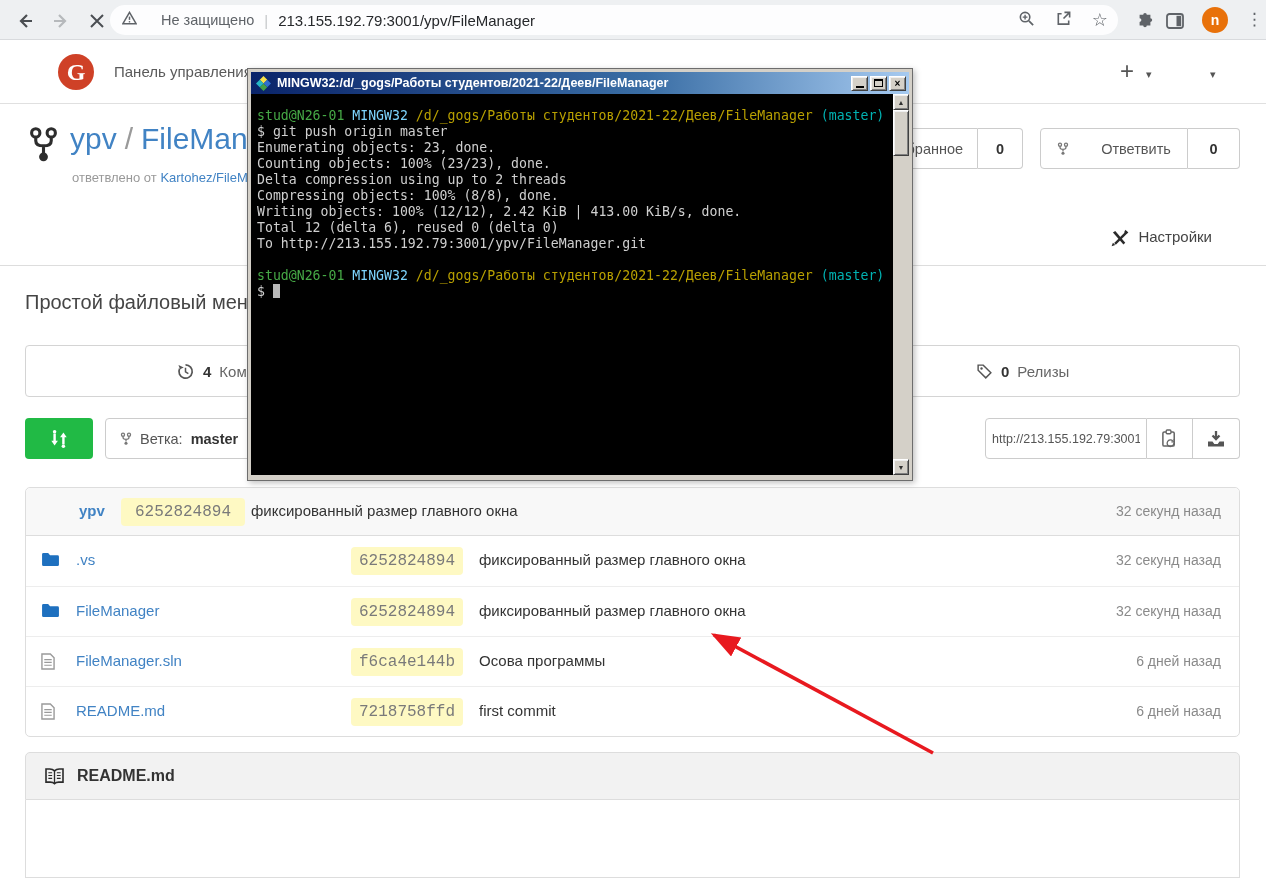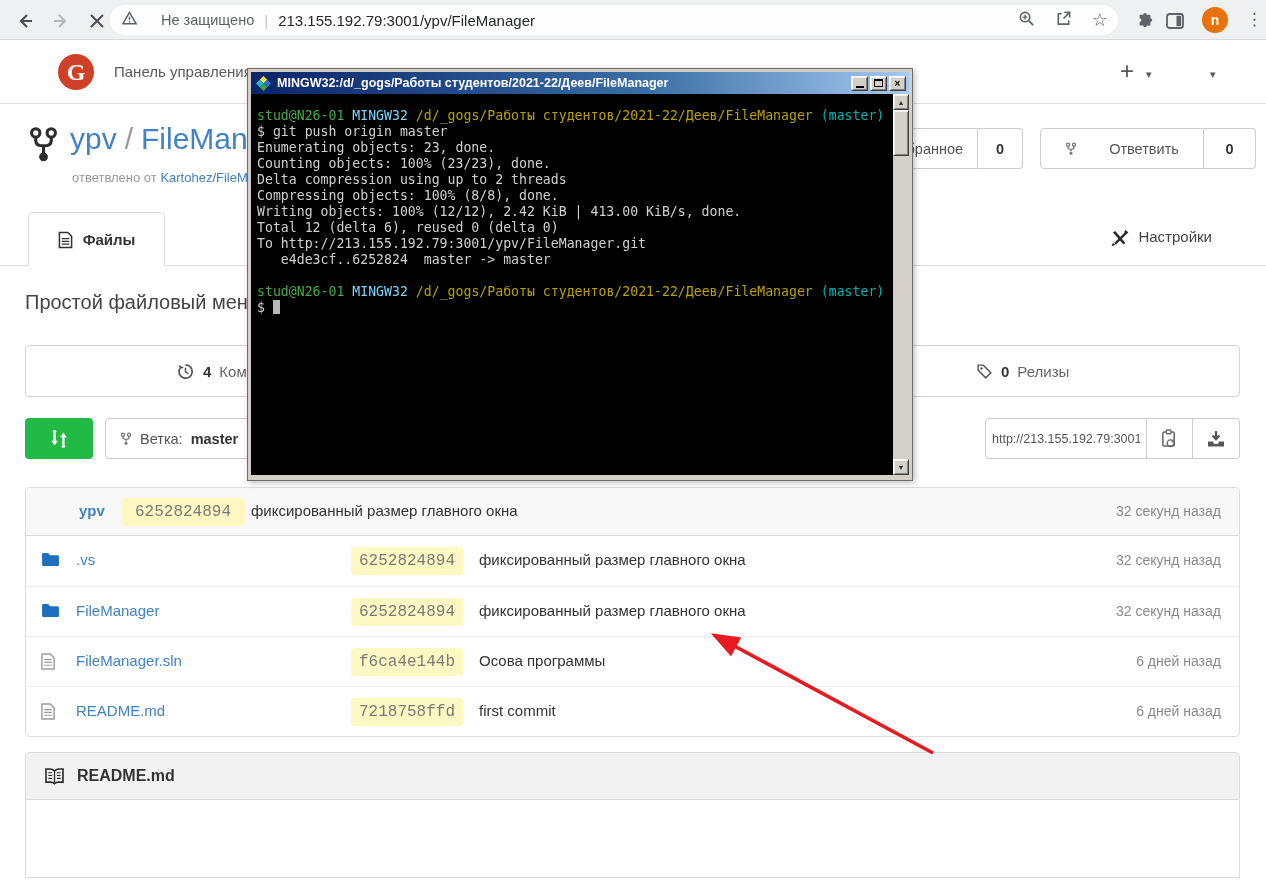"Ответвить" .grp-fork .bg-label { width: 164px -> 148px }
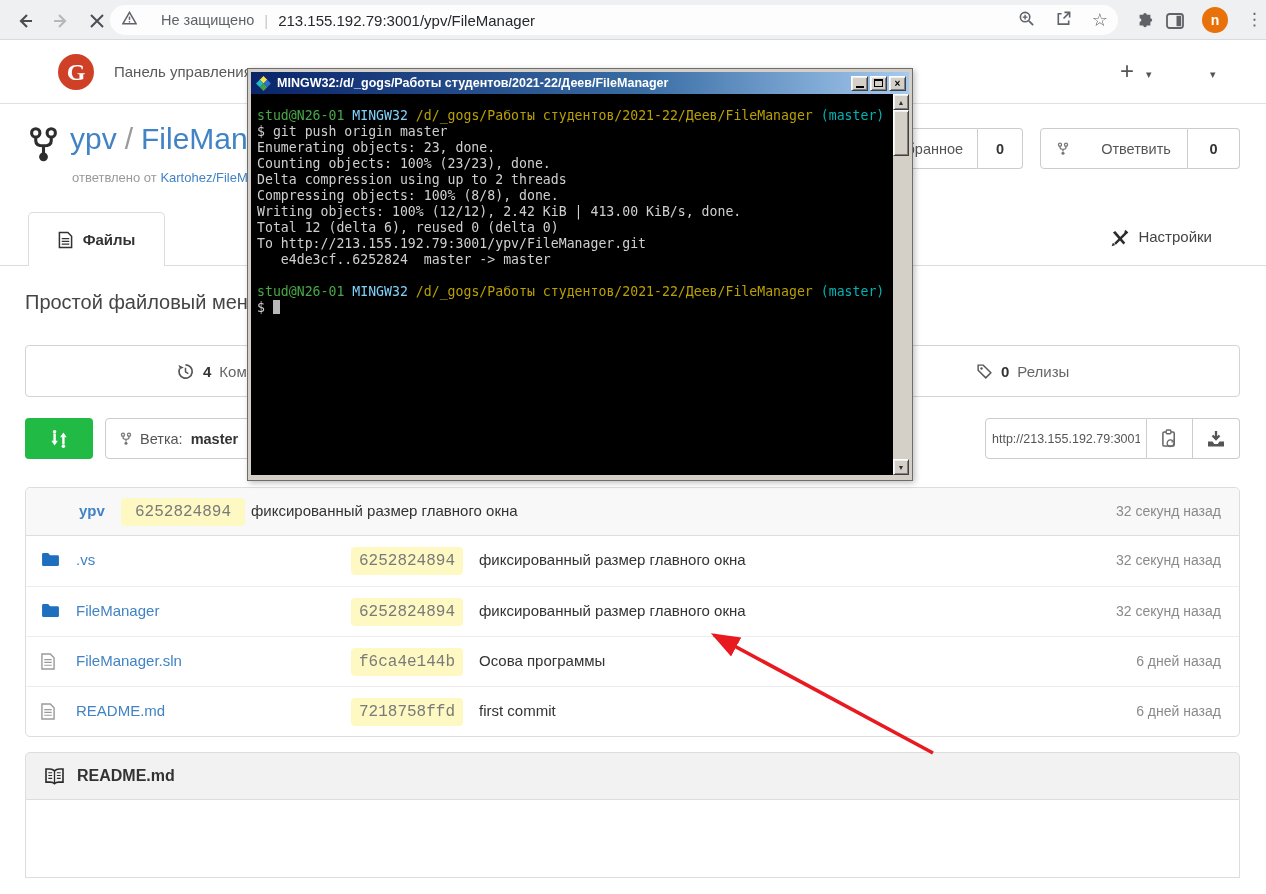"Файлы" div.tab-files { html: <div> <svg> <path></path> <path></path> </svg> <span>Файлы</span> </div> -> none }
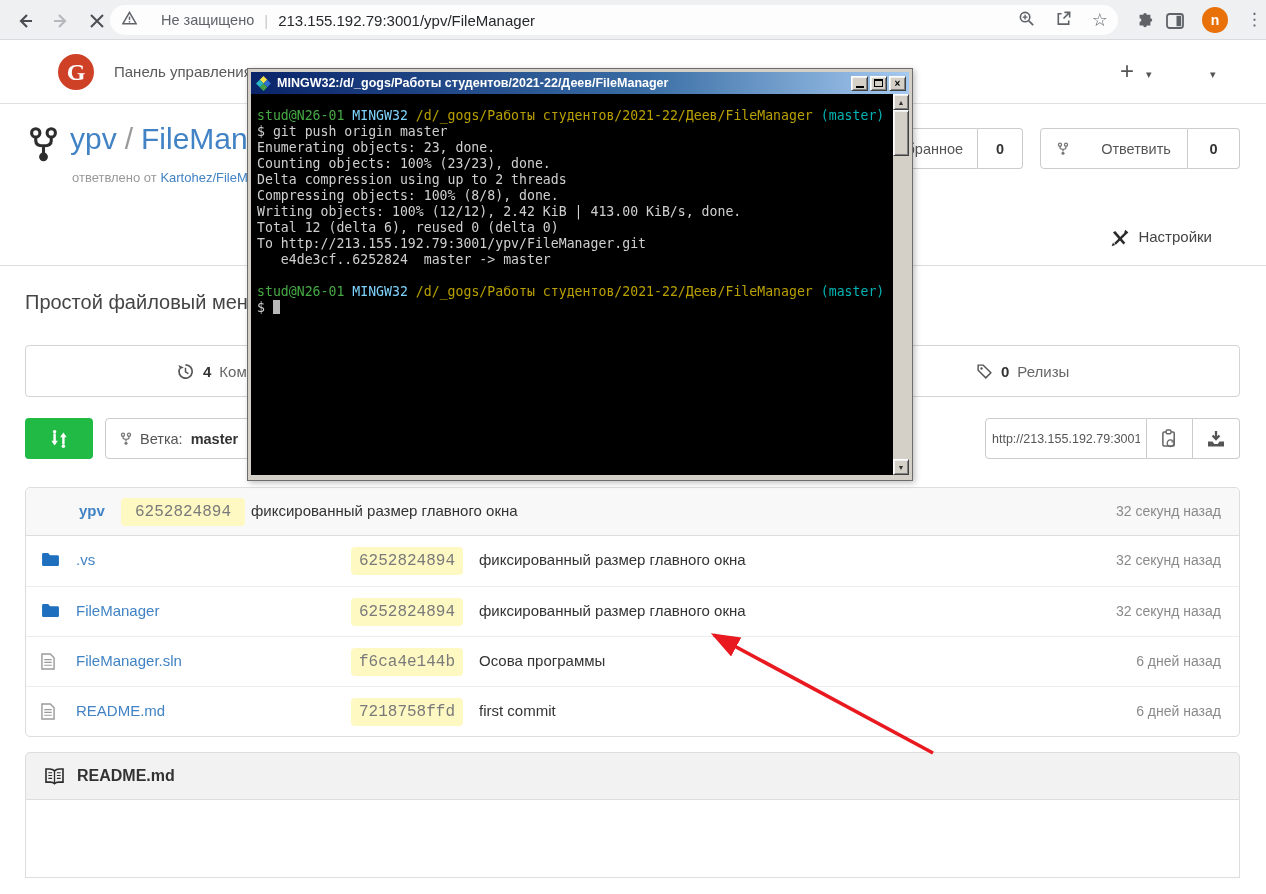"e4de3cf..6252824 master -> master" div.term-line { html: <div> e4de3cf..6252824 master -&gt; master</div> -> none }
